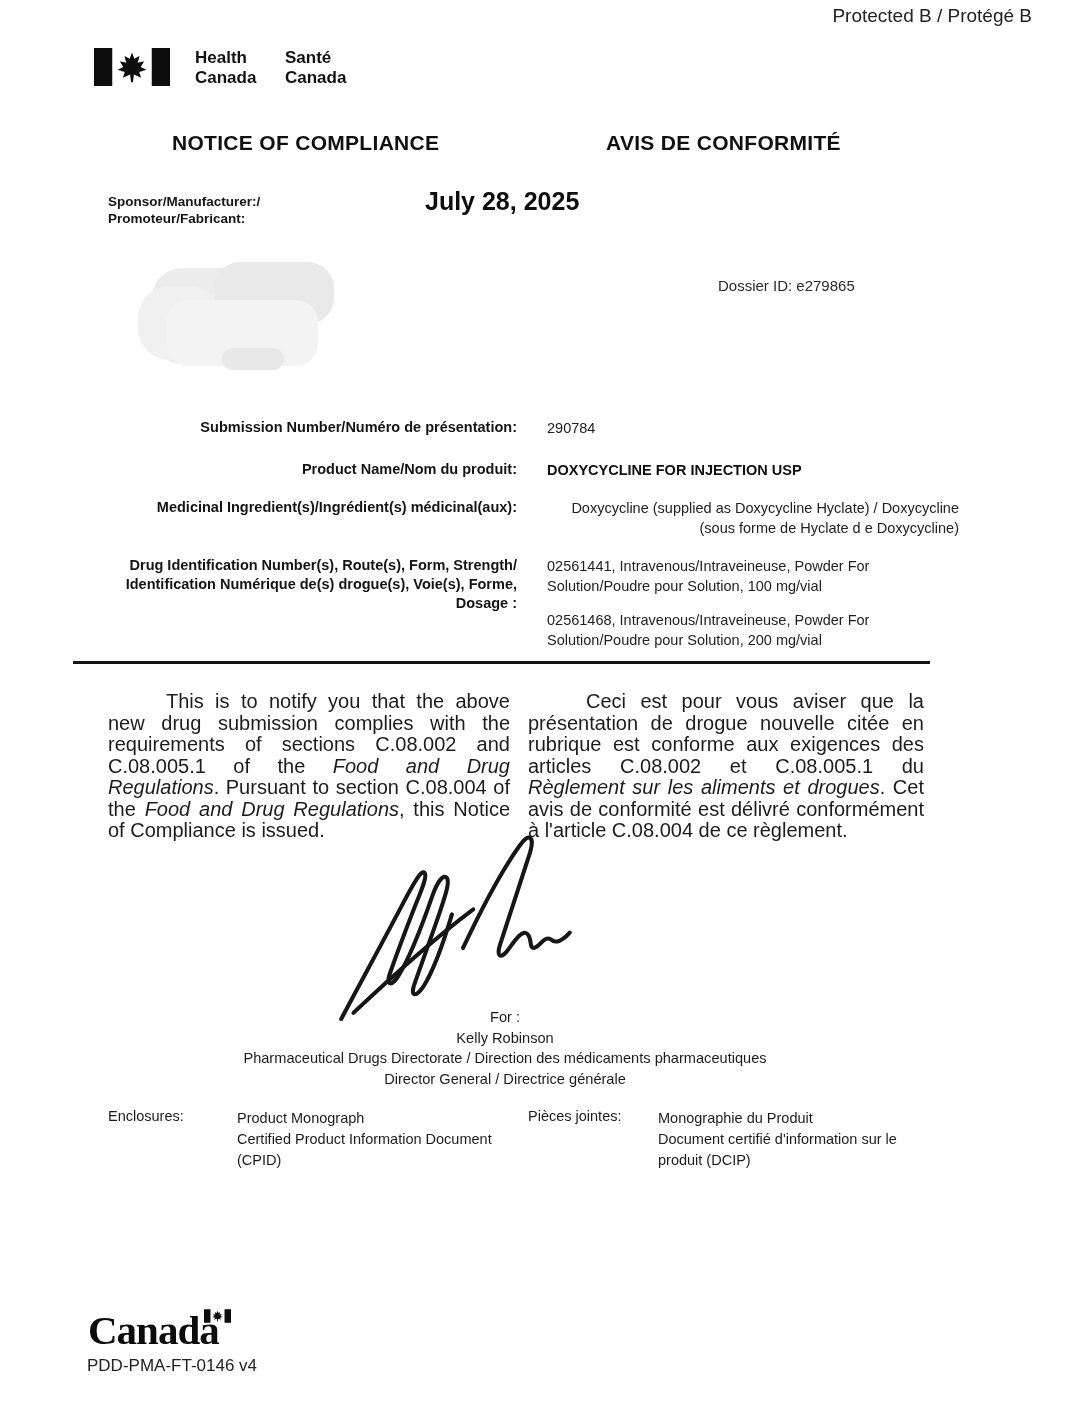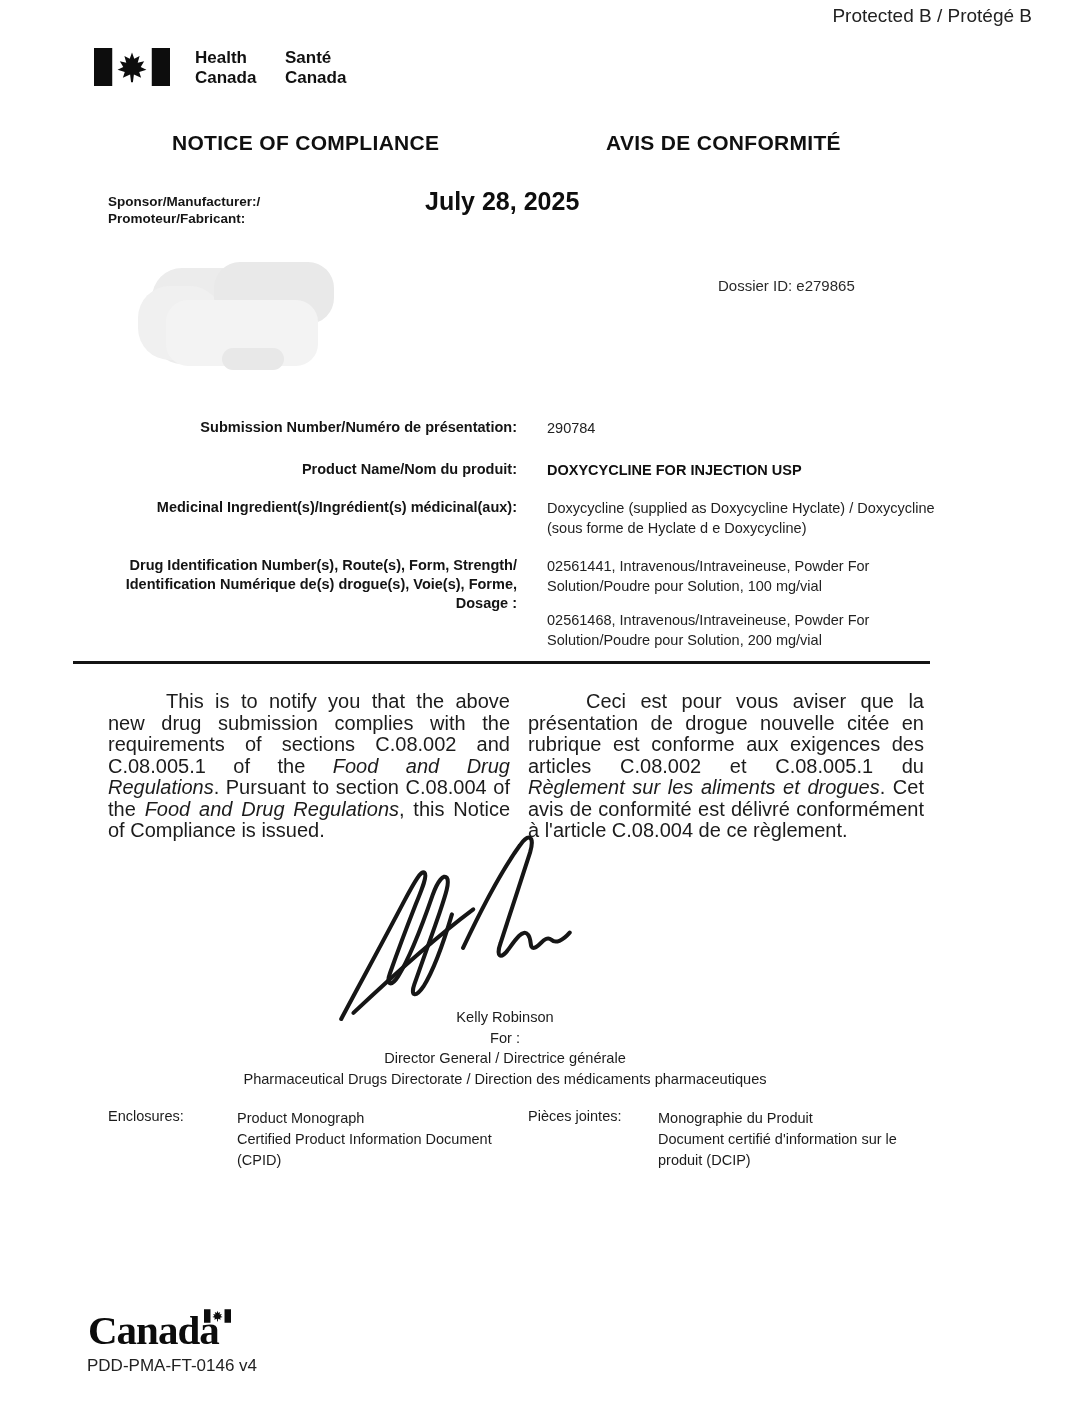"Doxycycline (supplied as Doxycycline" div.abs { text-align: none -> right }
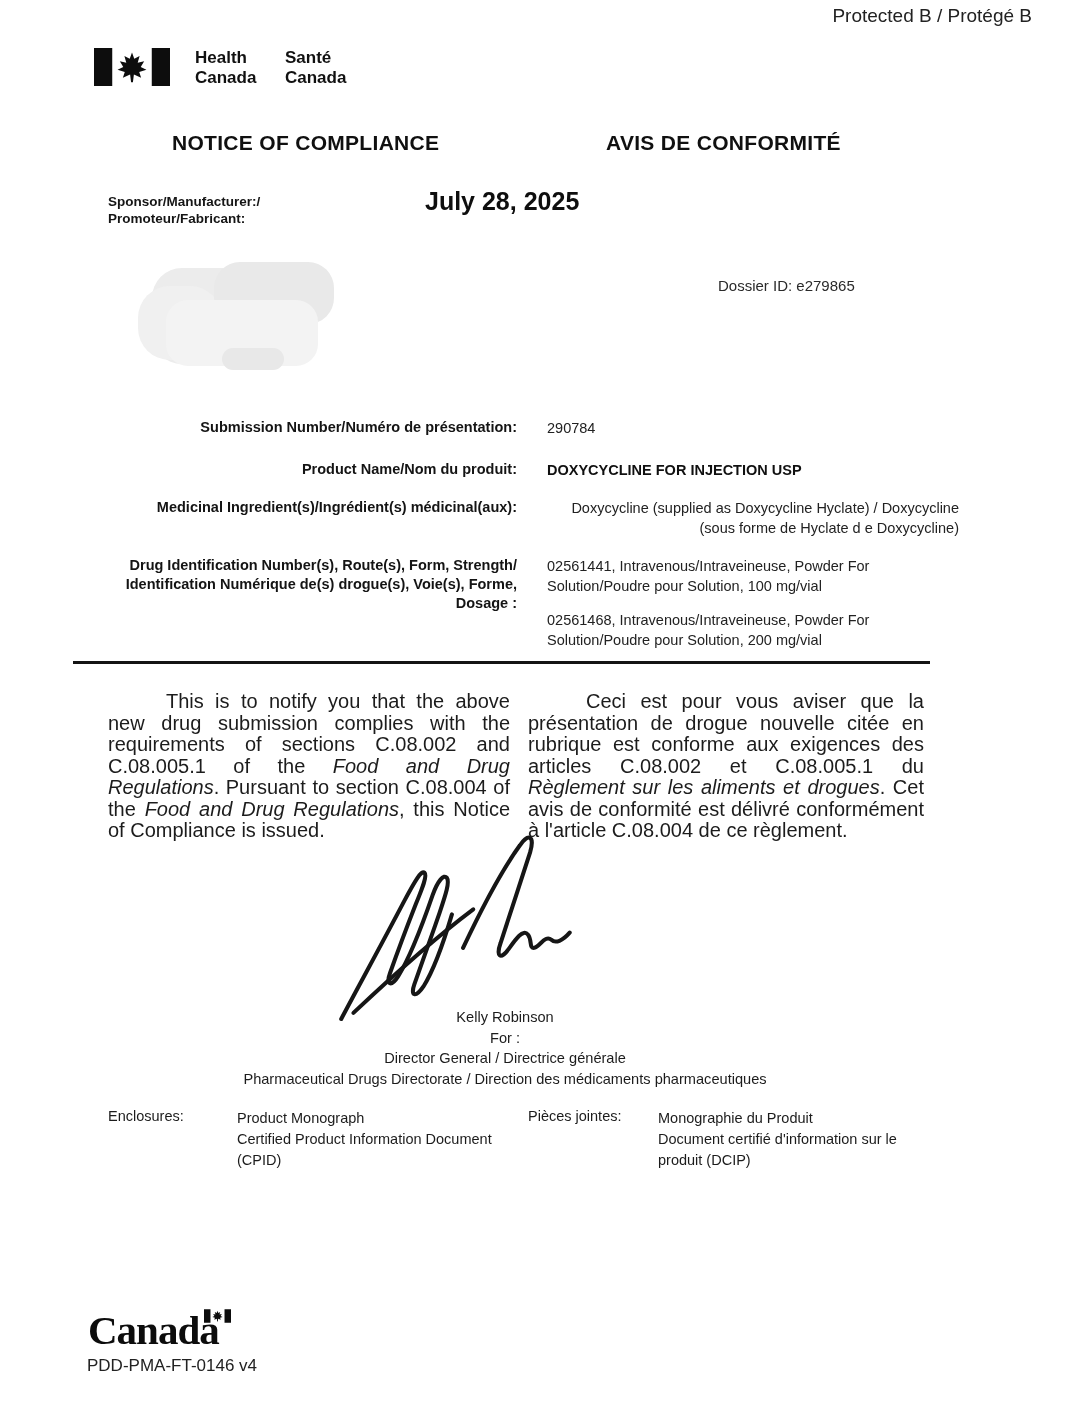"Kelly Robinson" div { order: before "For :" -> after "For :" }
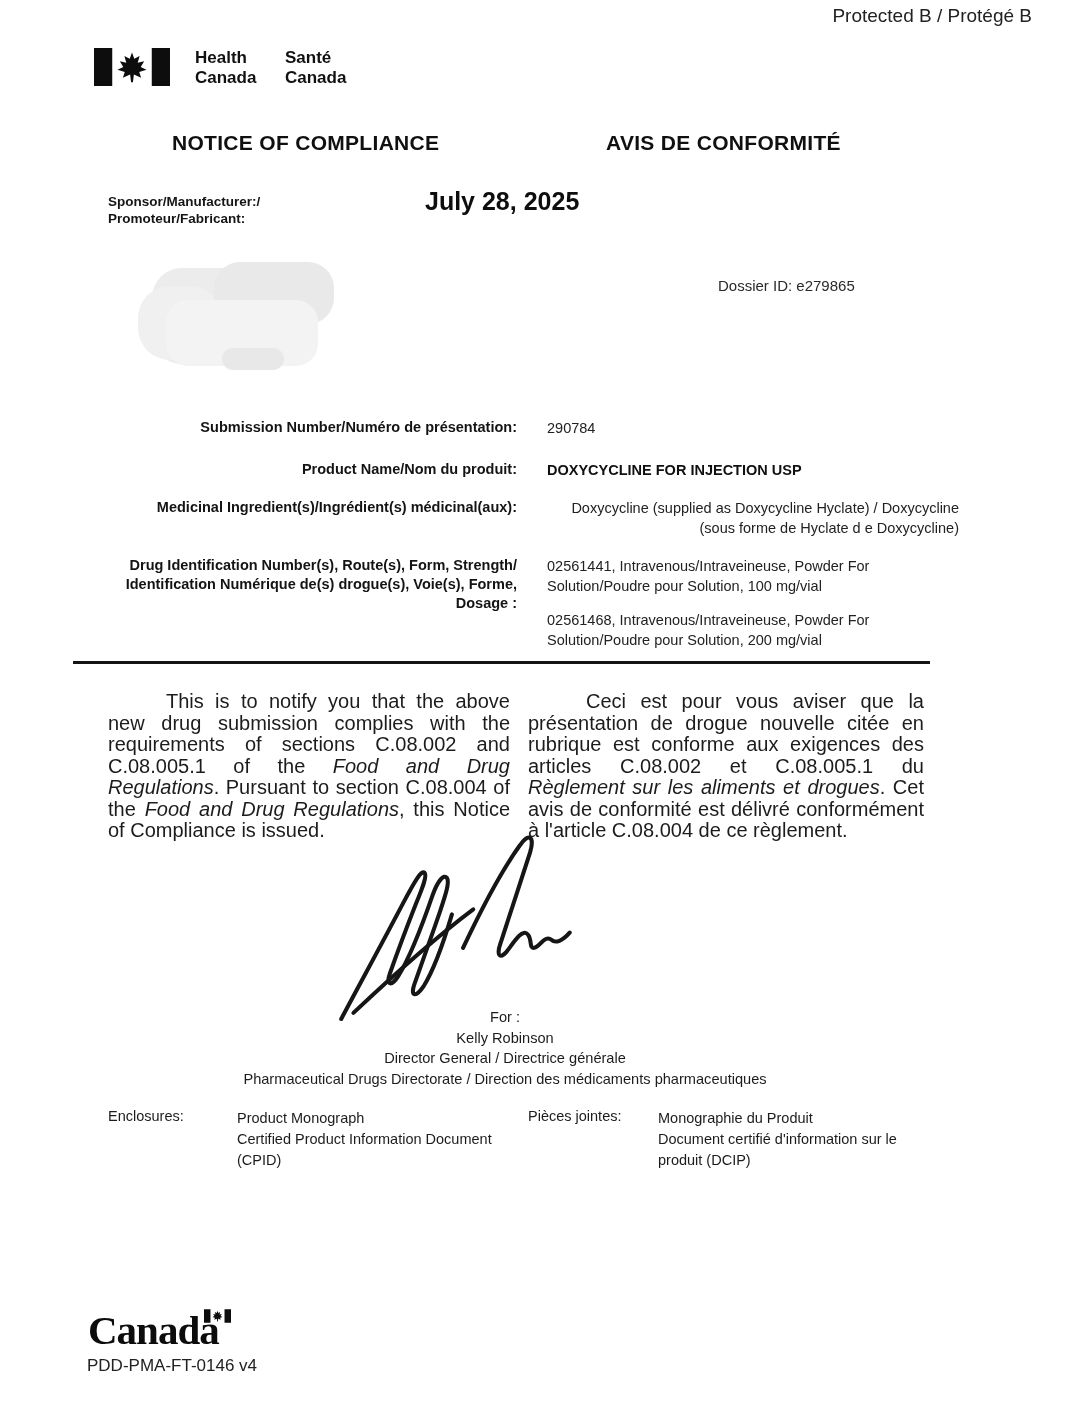"Director General / Directrice générale" div { order: before "Pharmaceutical Drugs Directorate /" -> after "Pharmaceutical Drugs Directorate /" }
